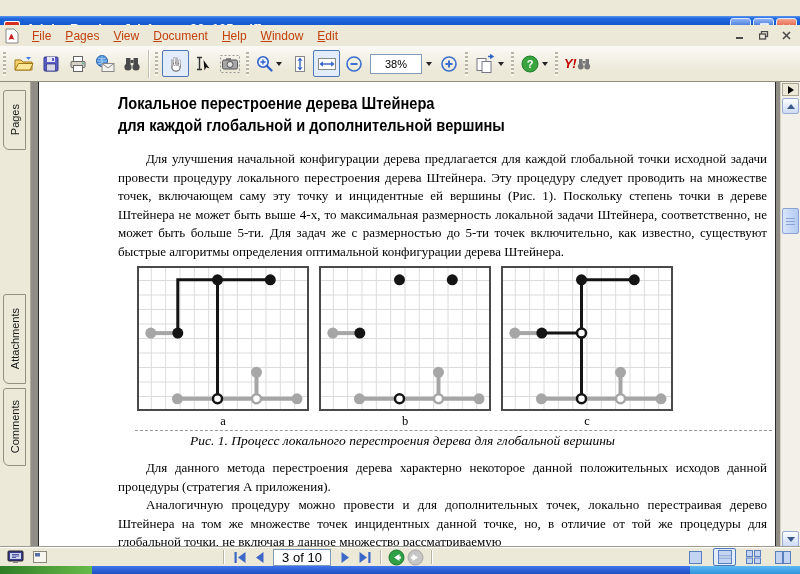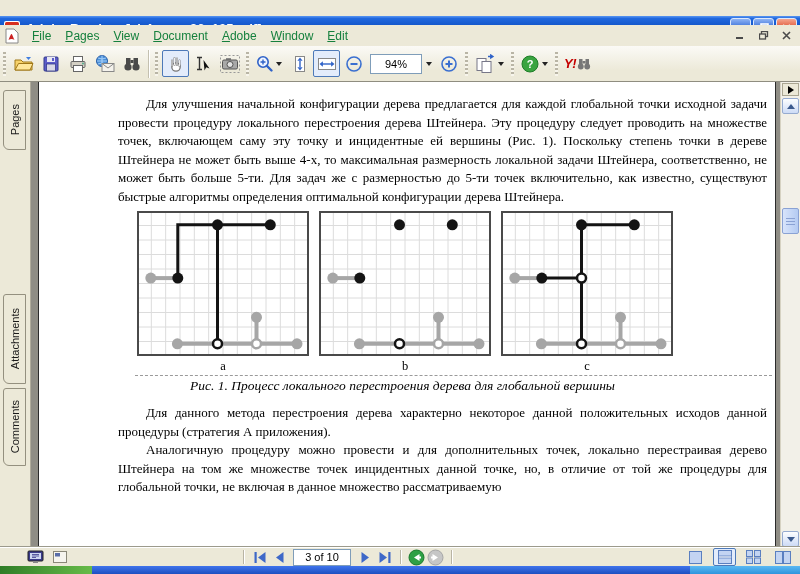"File" .menu-item { color: #15803d -> #c2410c }
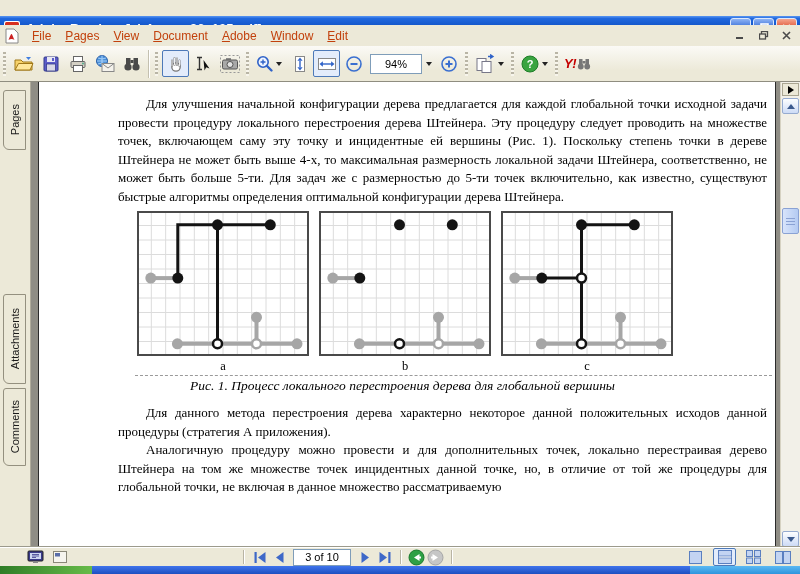"Adobe" span.menu-item { text: Adobe -> Help }
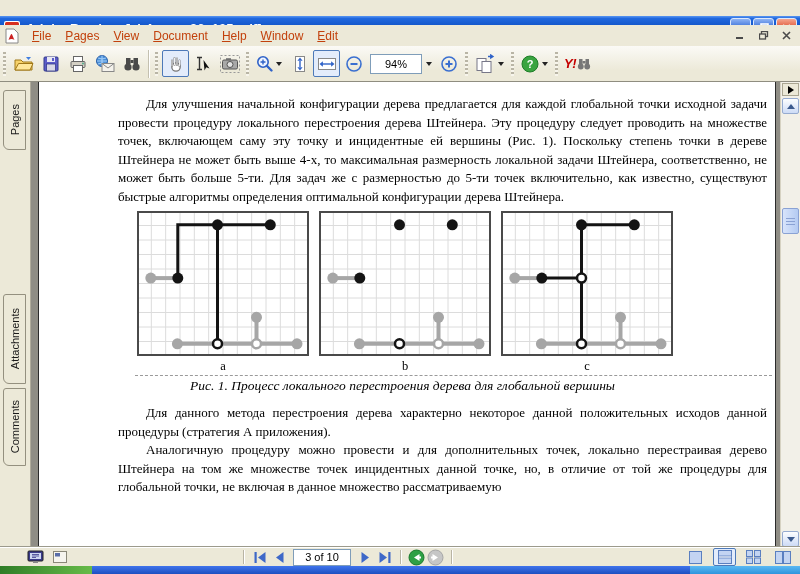"94%" span { text: 94% -> 38% }
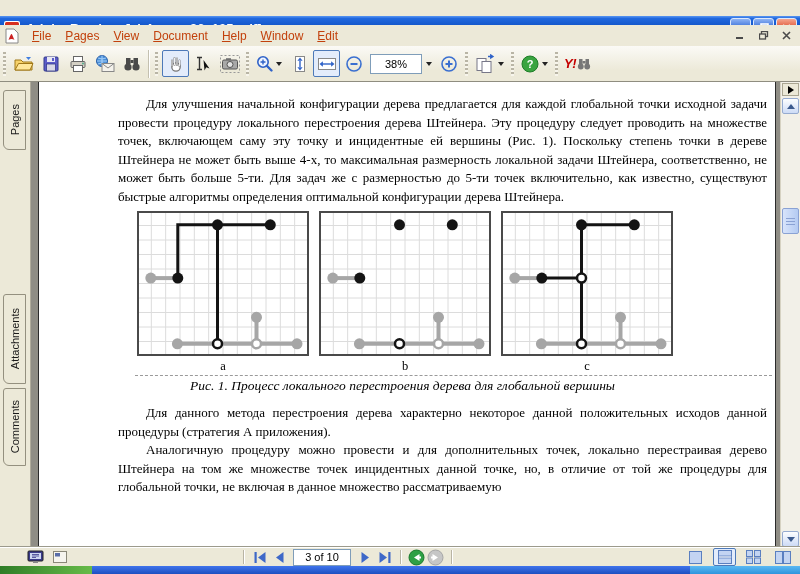"Локальное перестроение дерева Штейнера" div.h1wrap { html: none -> <div> <div>Локальное перестроение дерева Штейнера</div> <div>для каждой глобальной и дополнительной вершины</div> </div> }
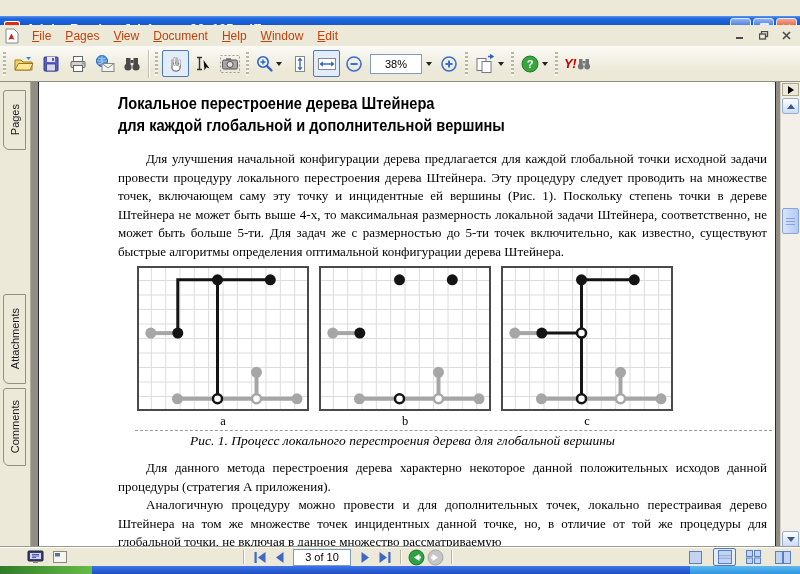"3 of 10" .statusbar { font-size: 11px -> 13px; padding-left: 20px -> none }
